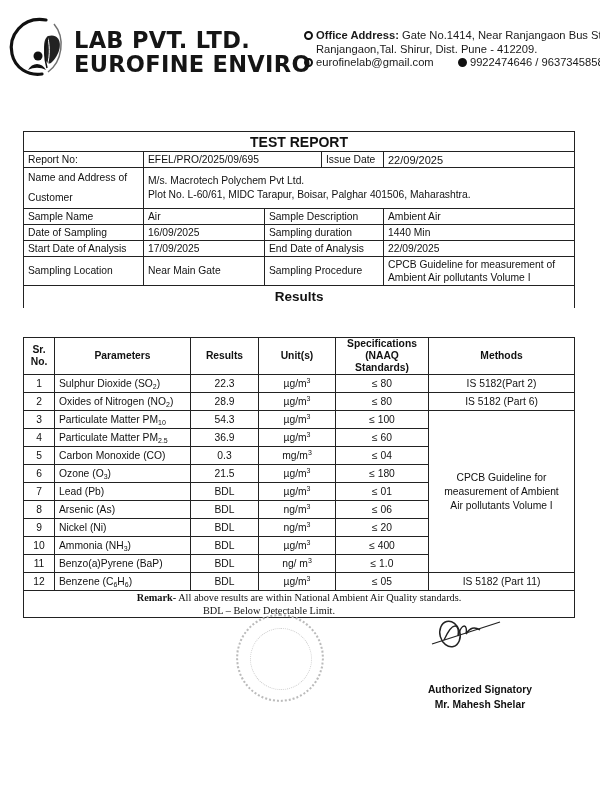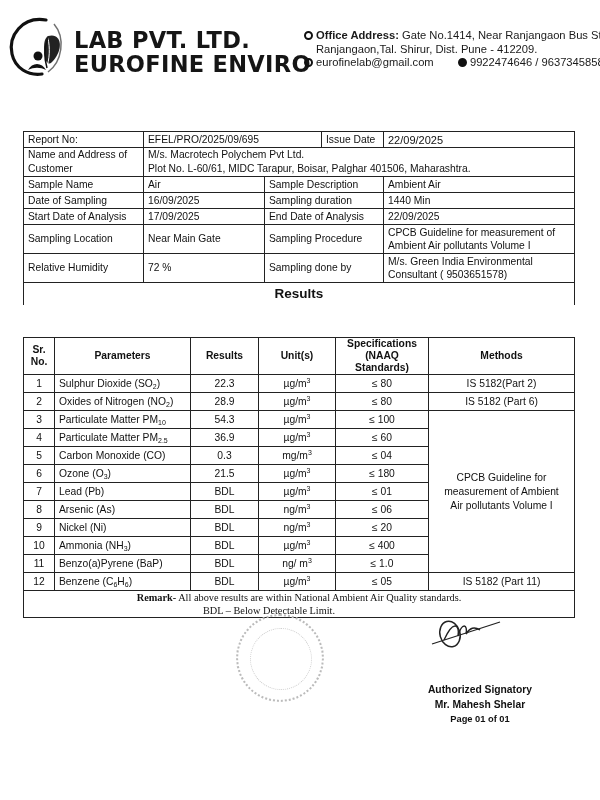"TEST REPORT" tr { html: none -> <tr> <td>TEST REPORT</td> </tr> }
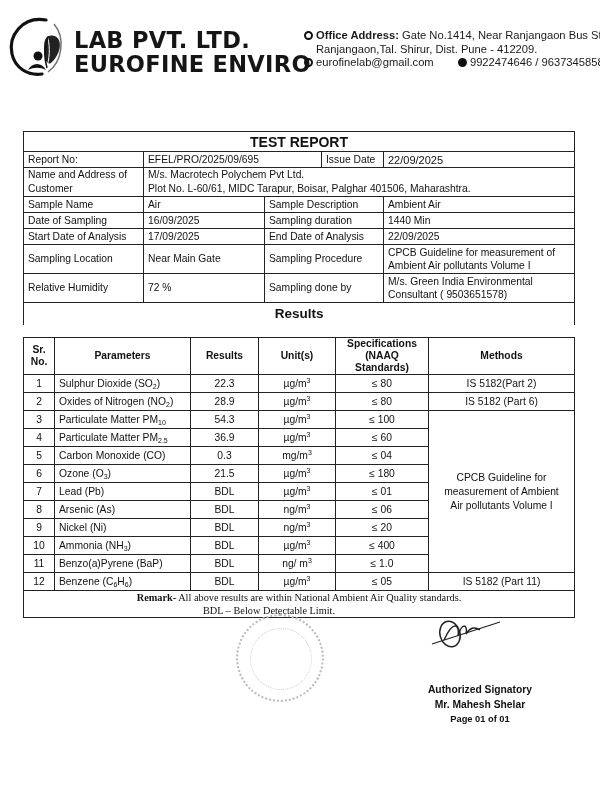"Name and Address of Customer" td.lbl { line-height: 14px -> 20px }
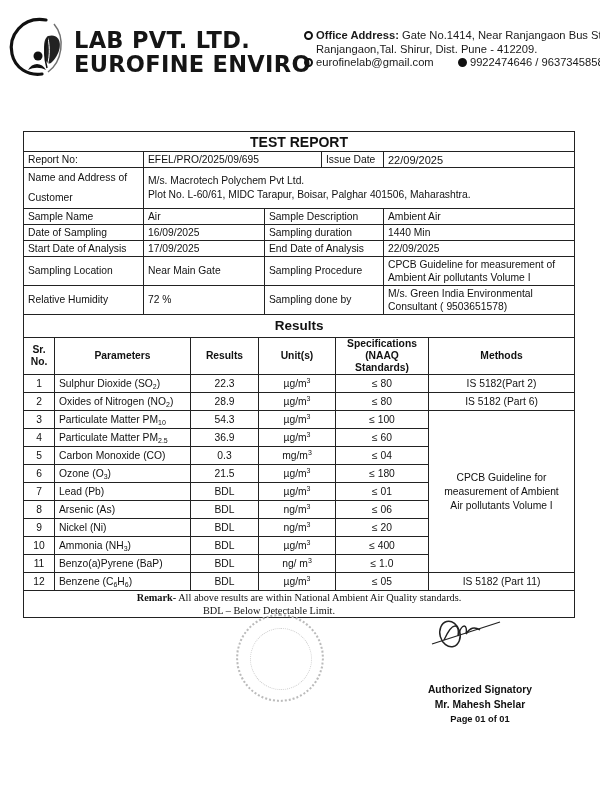"Relative Humidity" tr { html: <tr> <td>Relative Humidity</td> <td>72 %</td> <td>Sampling done by</td> <td>M/s. Green India Environmental Consultant ( 9503651578)</td> </tr> -> none }
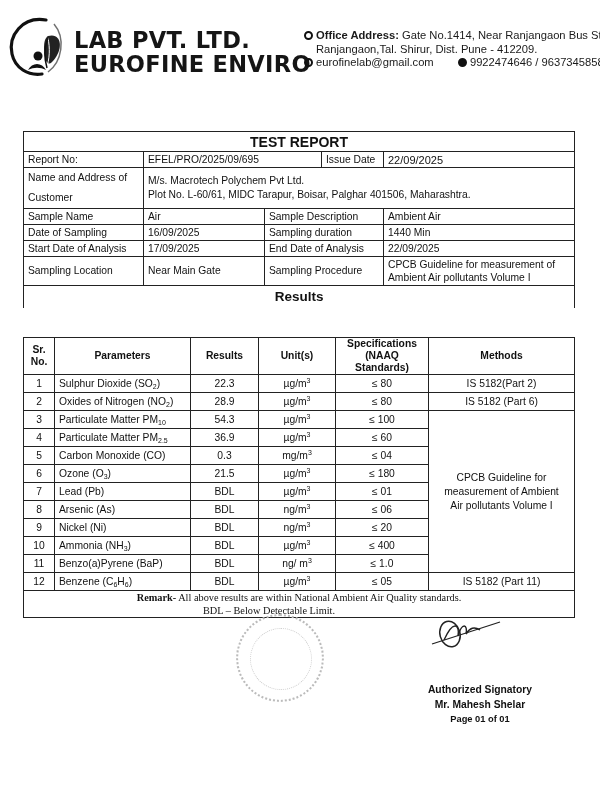"Page 01 of 01" div.page { html: <div>Page 01 of 01</div> -> none }
